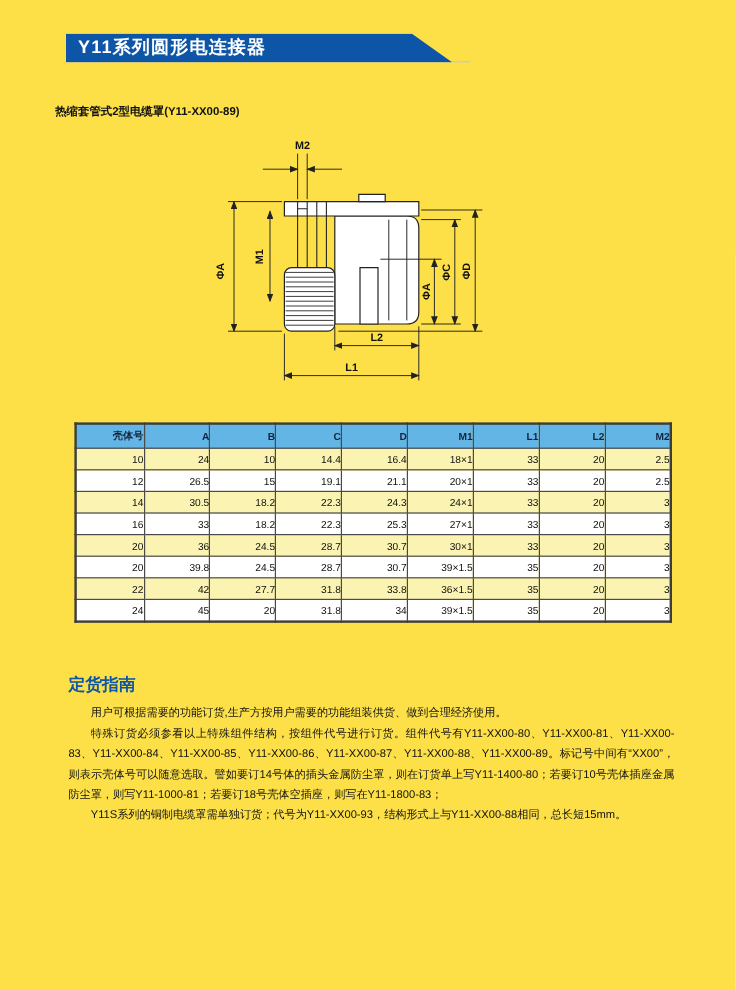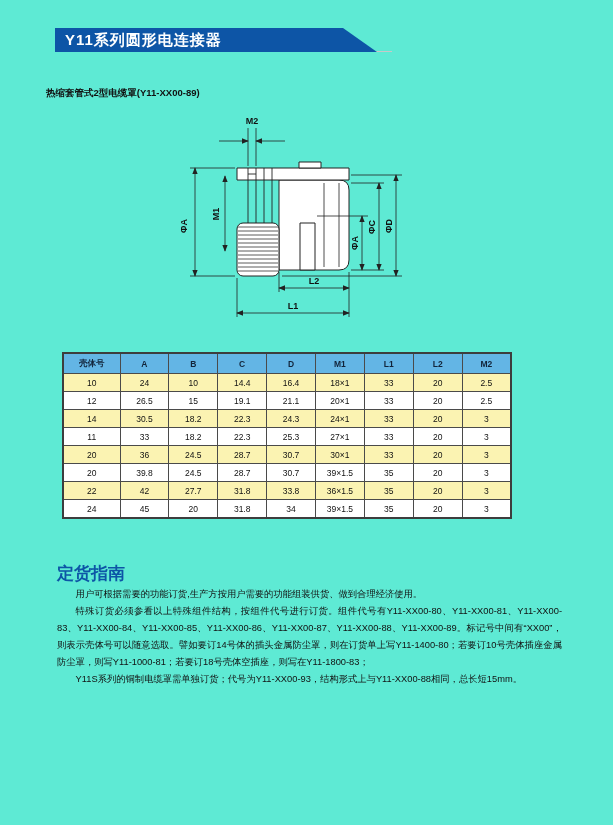"Y11系列圆形电连接器" .page { background: #5eead4 -> #fde047 }
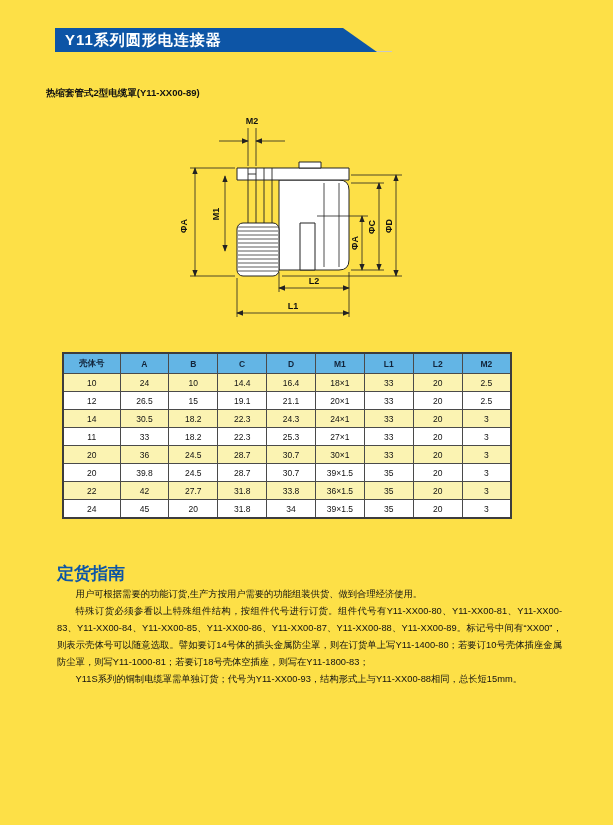"壳体号" .spec-table { text-align: center -> right; width: 450px -> 498px }
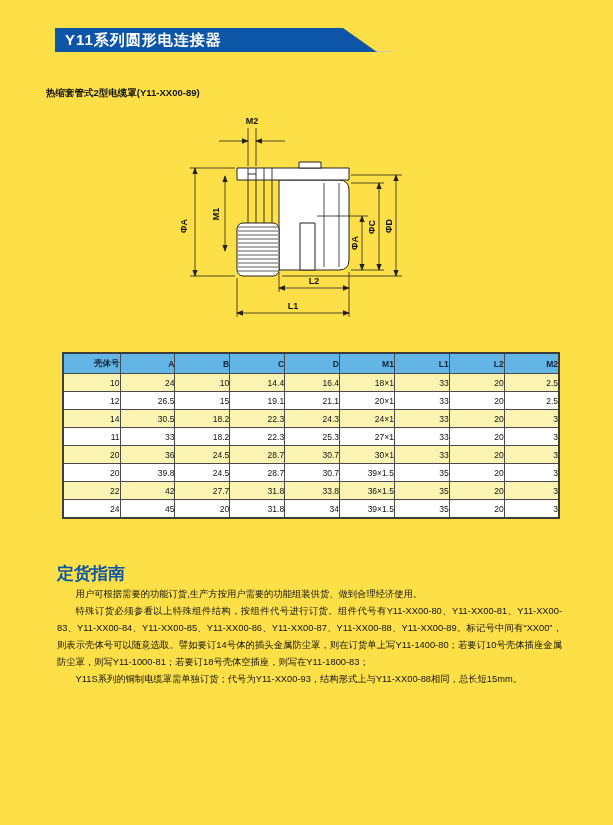"11" td { text: 11 -> 16 }
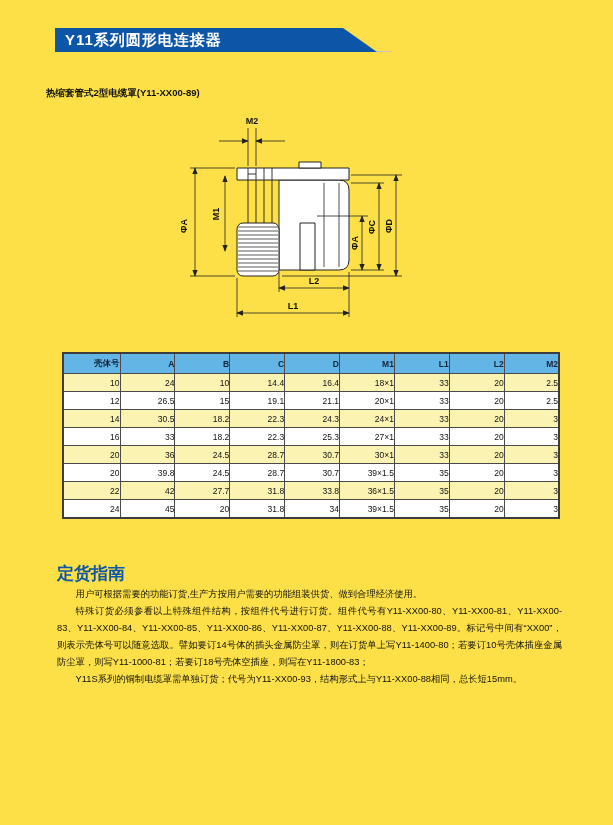"定货指南" .guide-title { font-size: 17px -> 14px }
